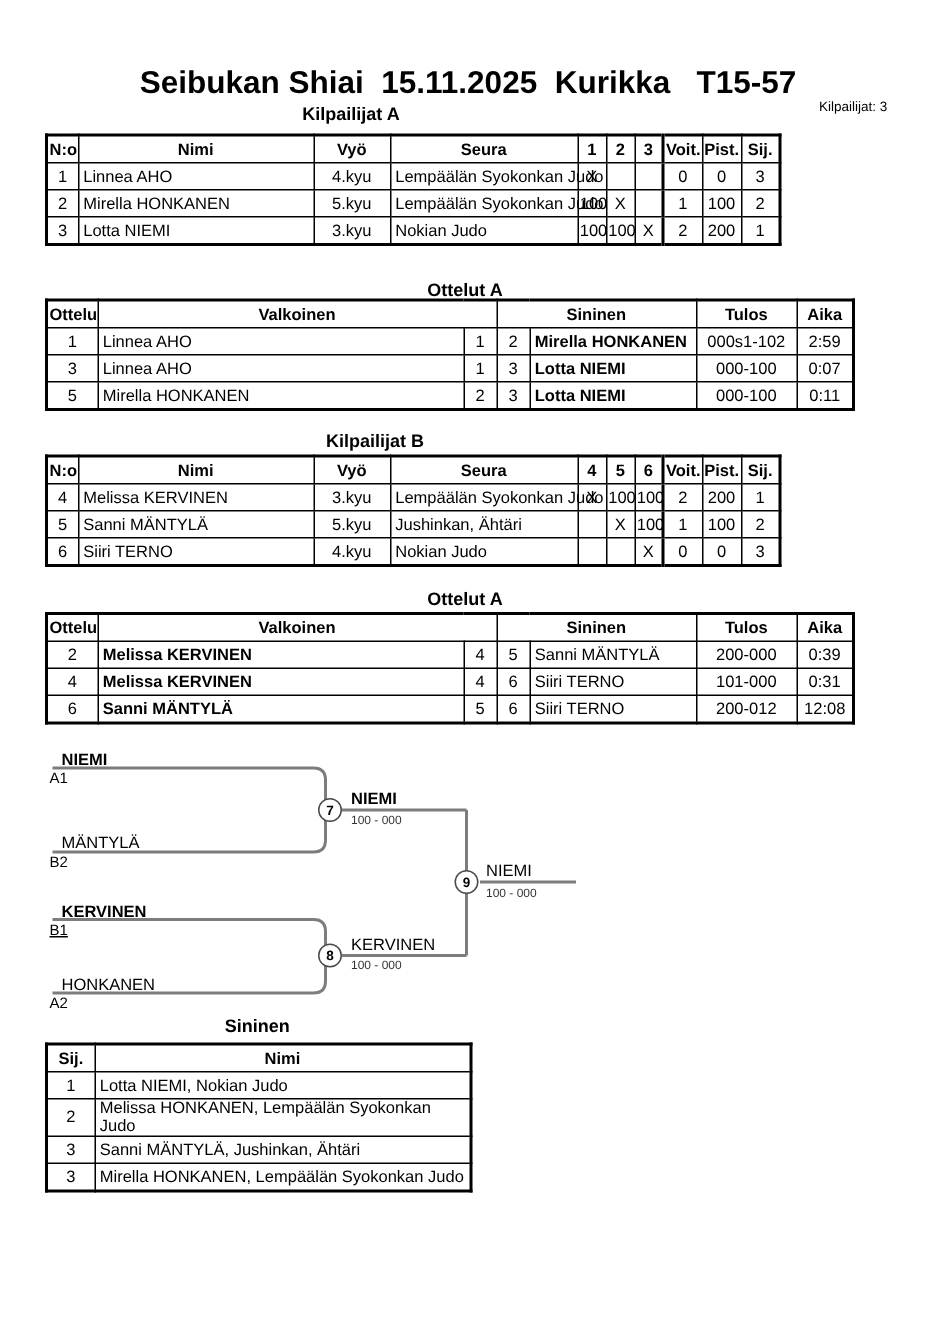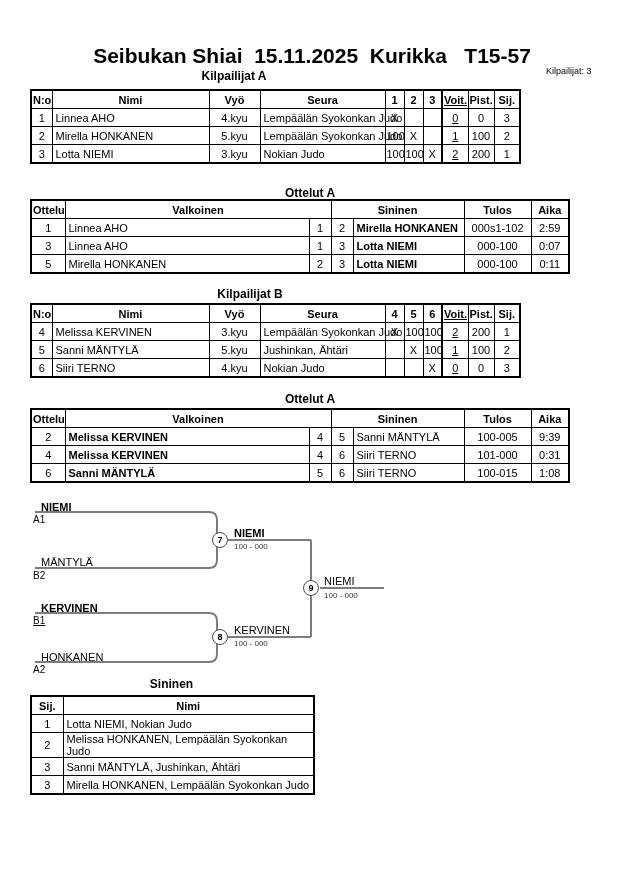"Voit." .tk { text-decoration: underline -> none }
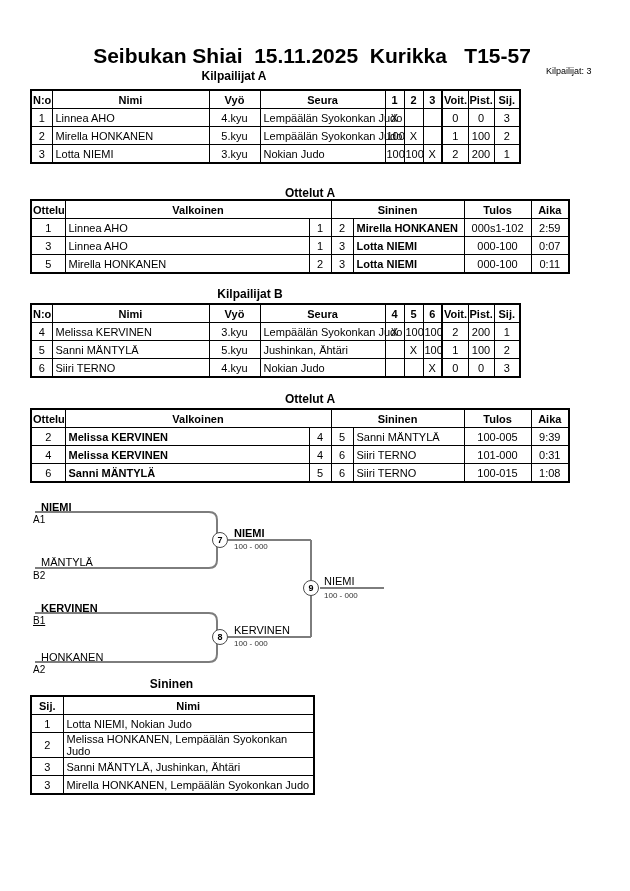"100-005" td.c { text: 100-005 -> 200-000 }
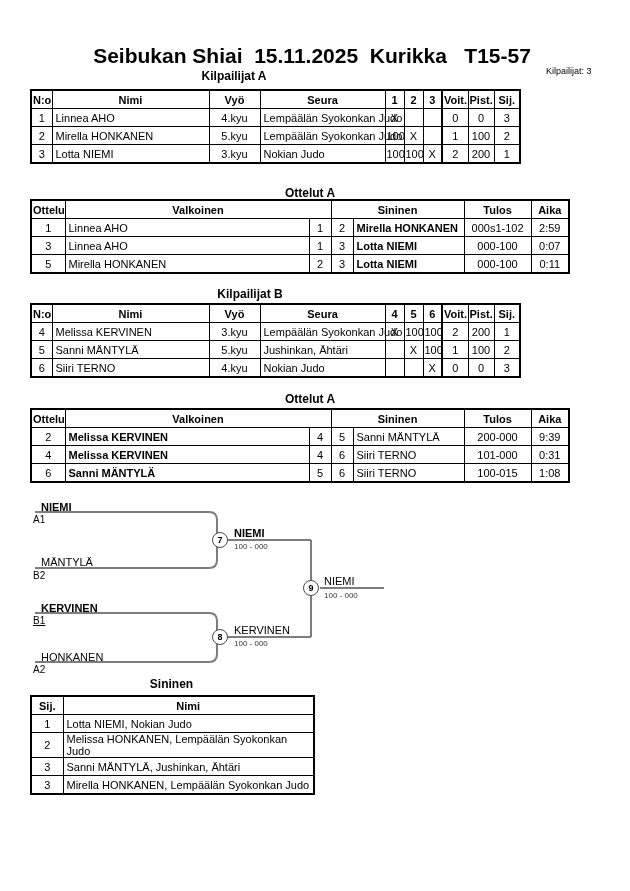"9:39" td.c { text: 9:39 -> 0:39 }
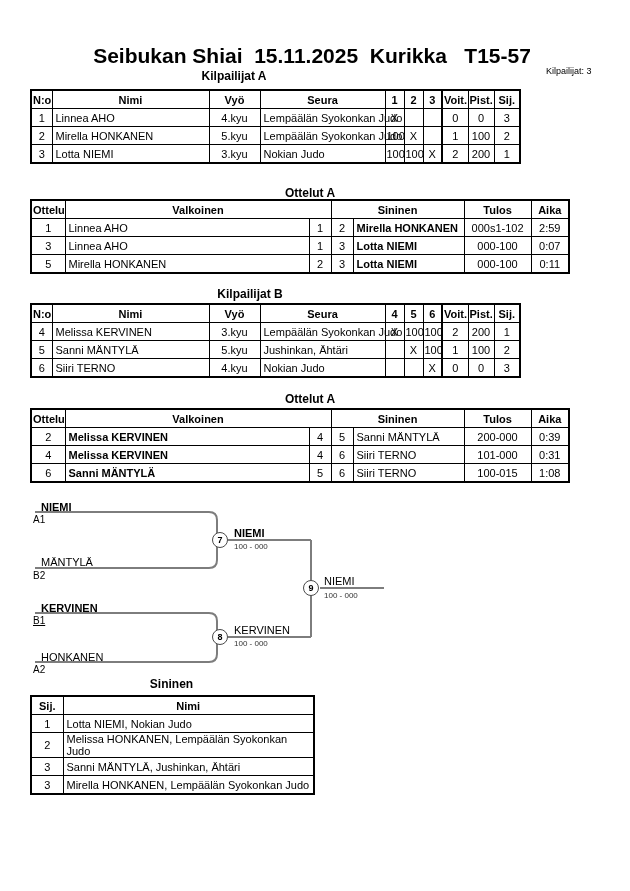"100-015" td.c { text: 100-015 -> 200-012 }
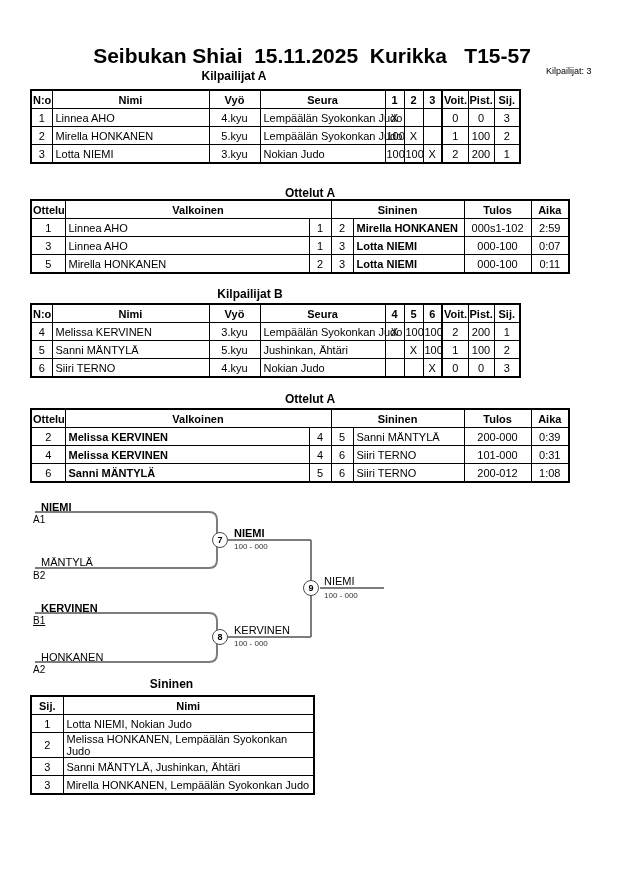"1:08" td.c { text: 1:08 -> 12:08 }
